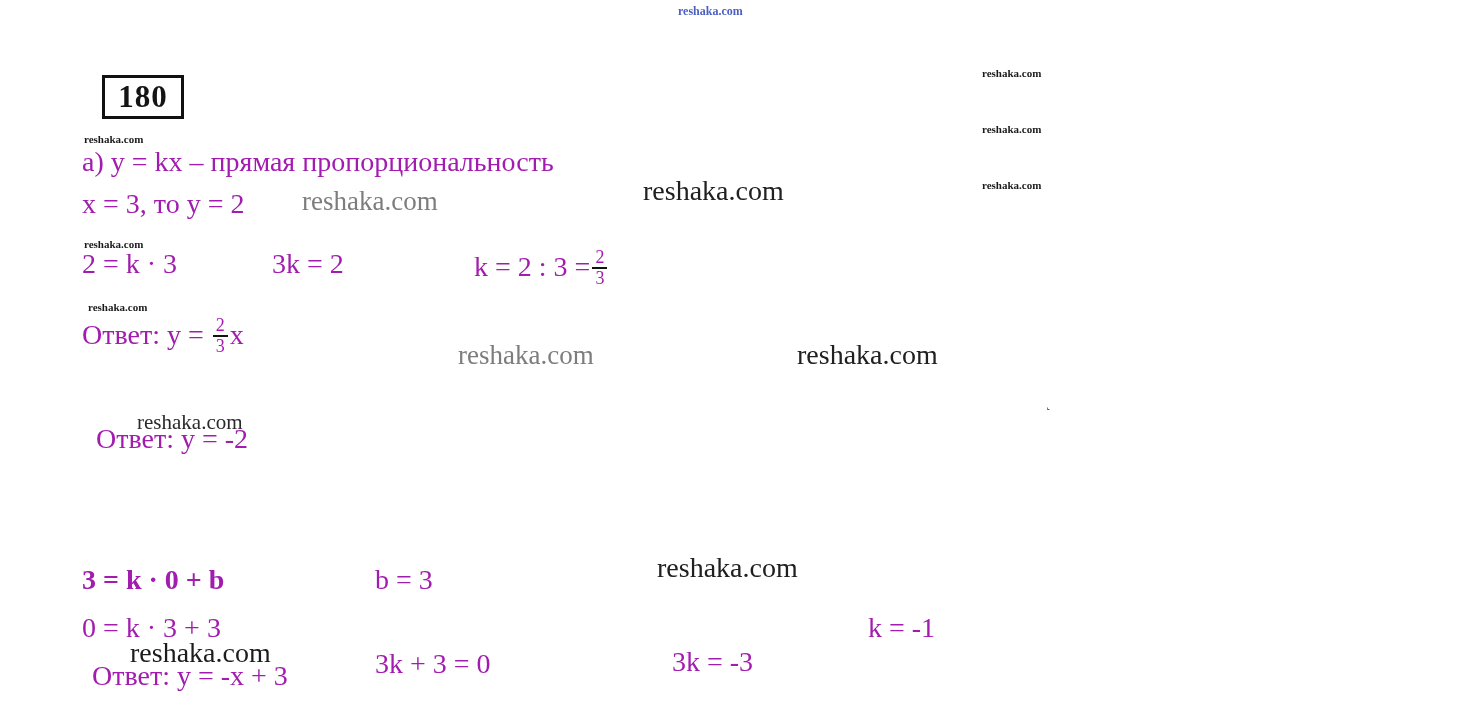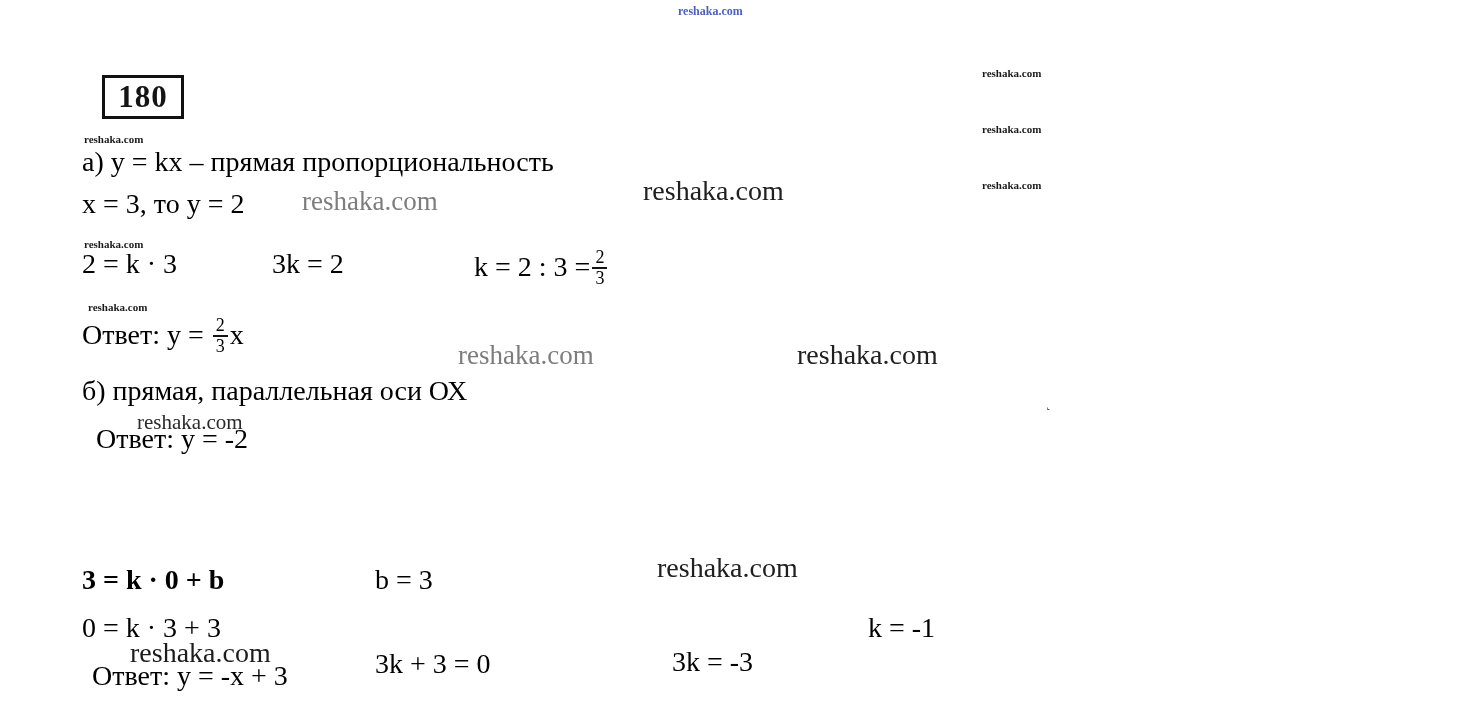"а) y = kx –" .line { color: #000000 -> #a21caf }
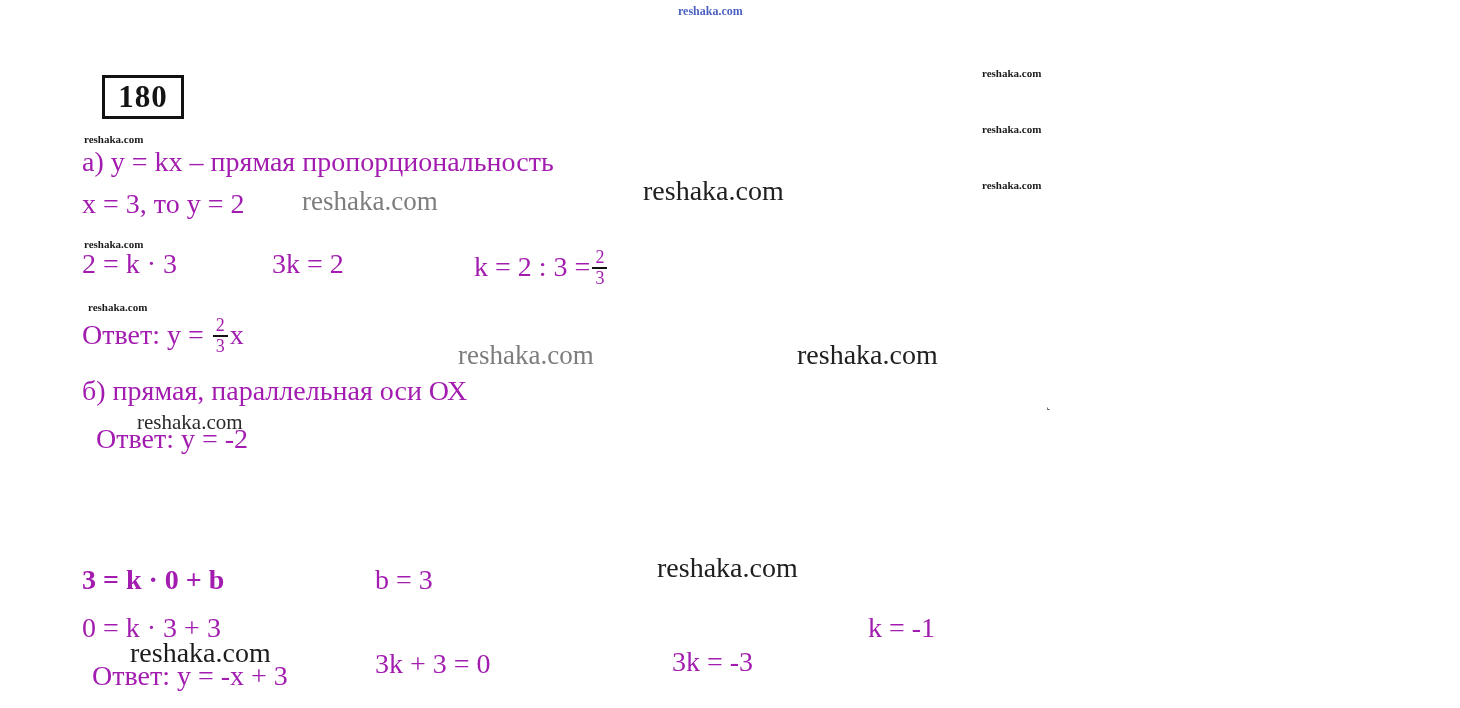"б) прямая, параллельная оси ОХ" div.line { html: <div>б) прямая, параллельная оси ОХ</div> -> none }
